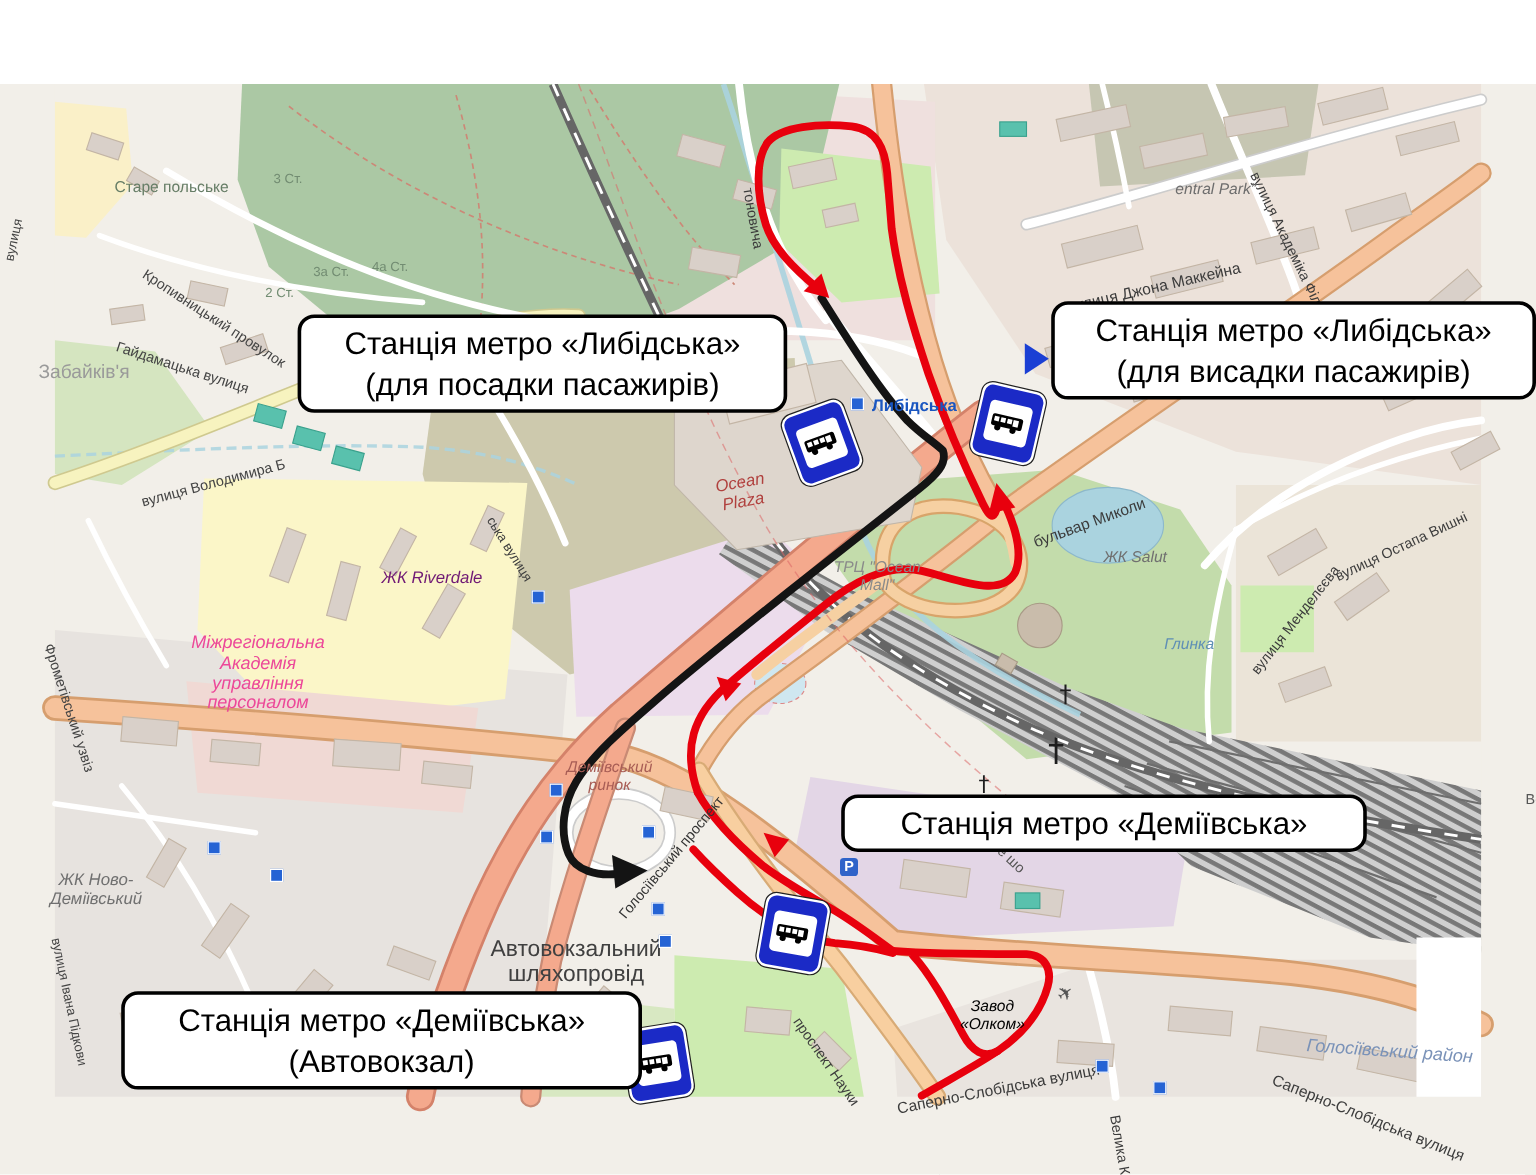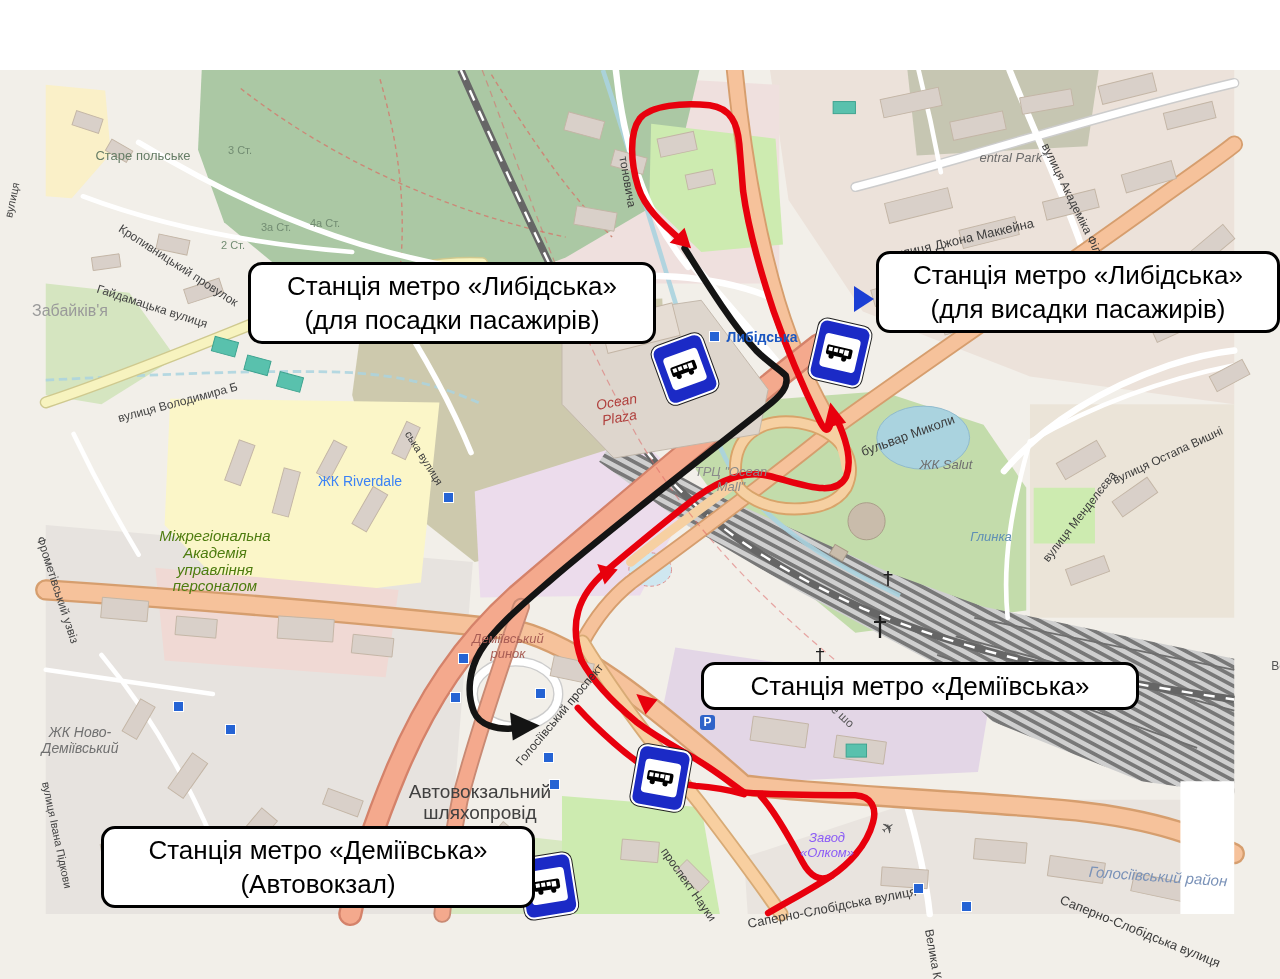"ЖК Riverdale" span.maplabel { color: #3b82f6 -> #701a75; font-style: none -> italic }
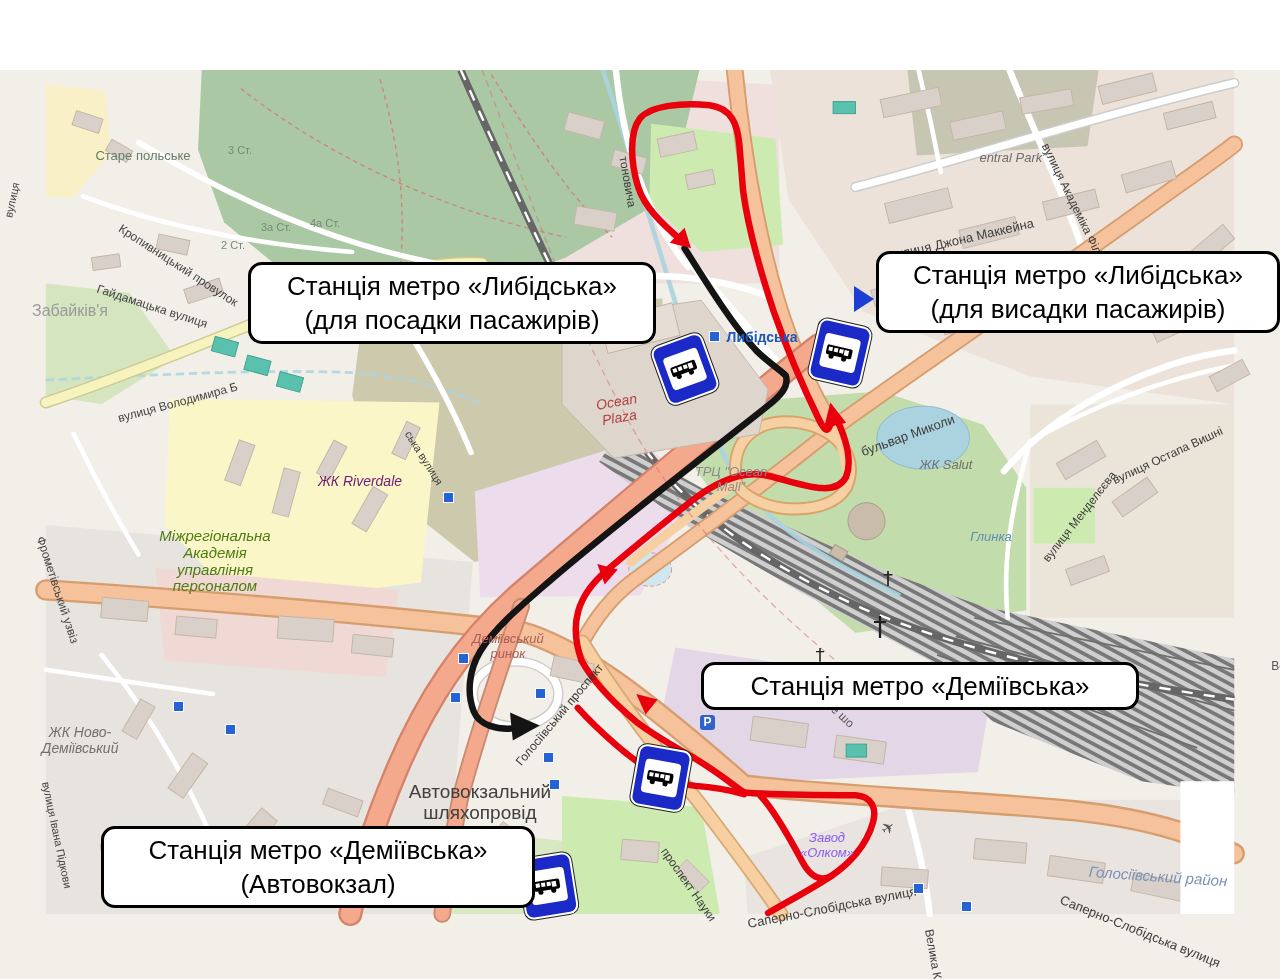"Міжрегіональна" span.maplabel { color: #4d7c0f -> #ec4899 }
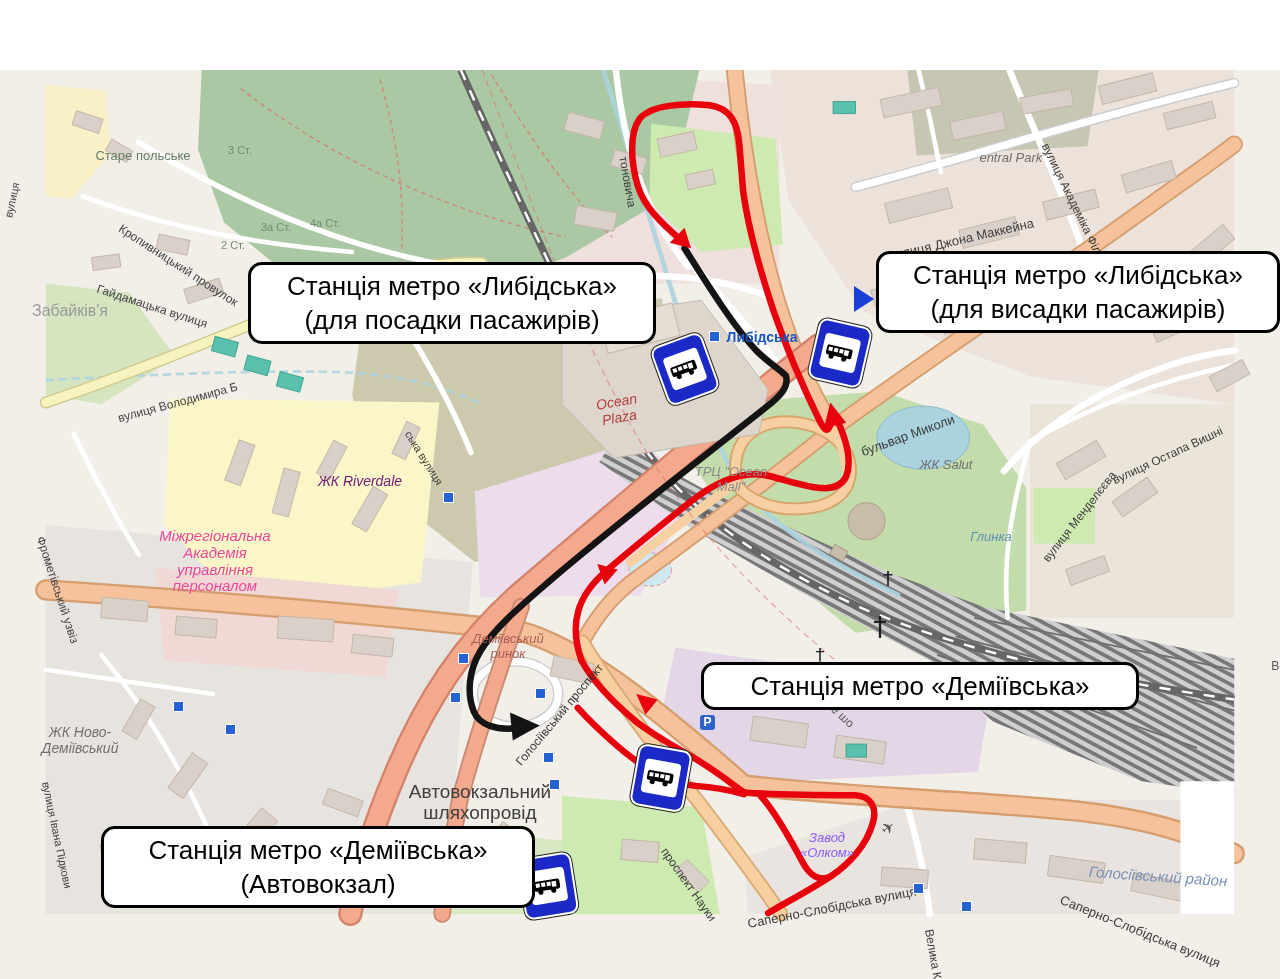"Завод" span.maplabel { color: #8b5cf6 -> #000000 }
